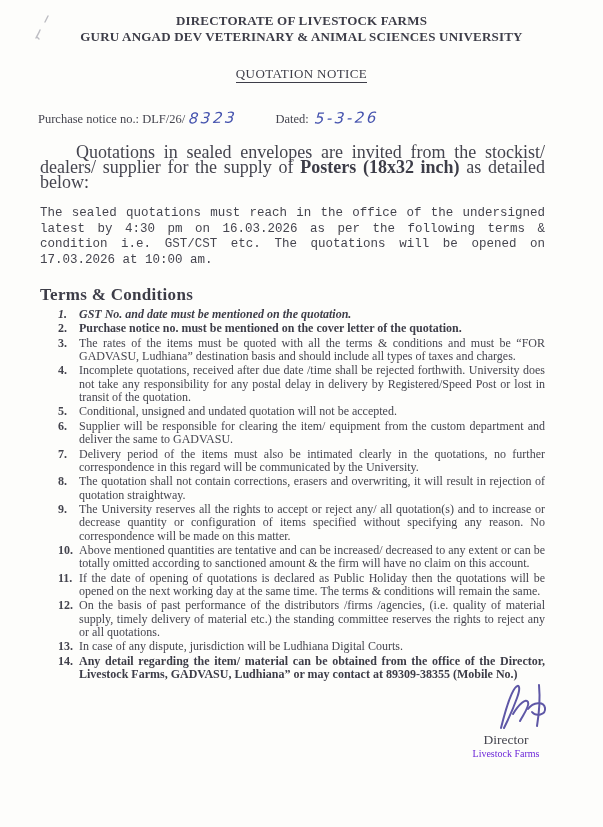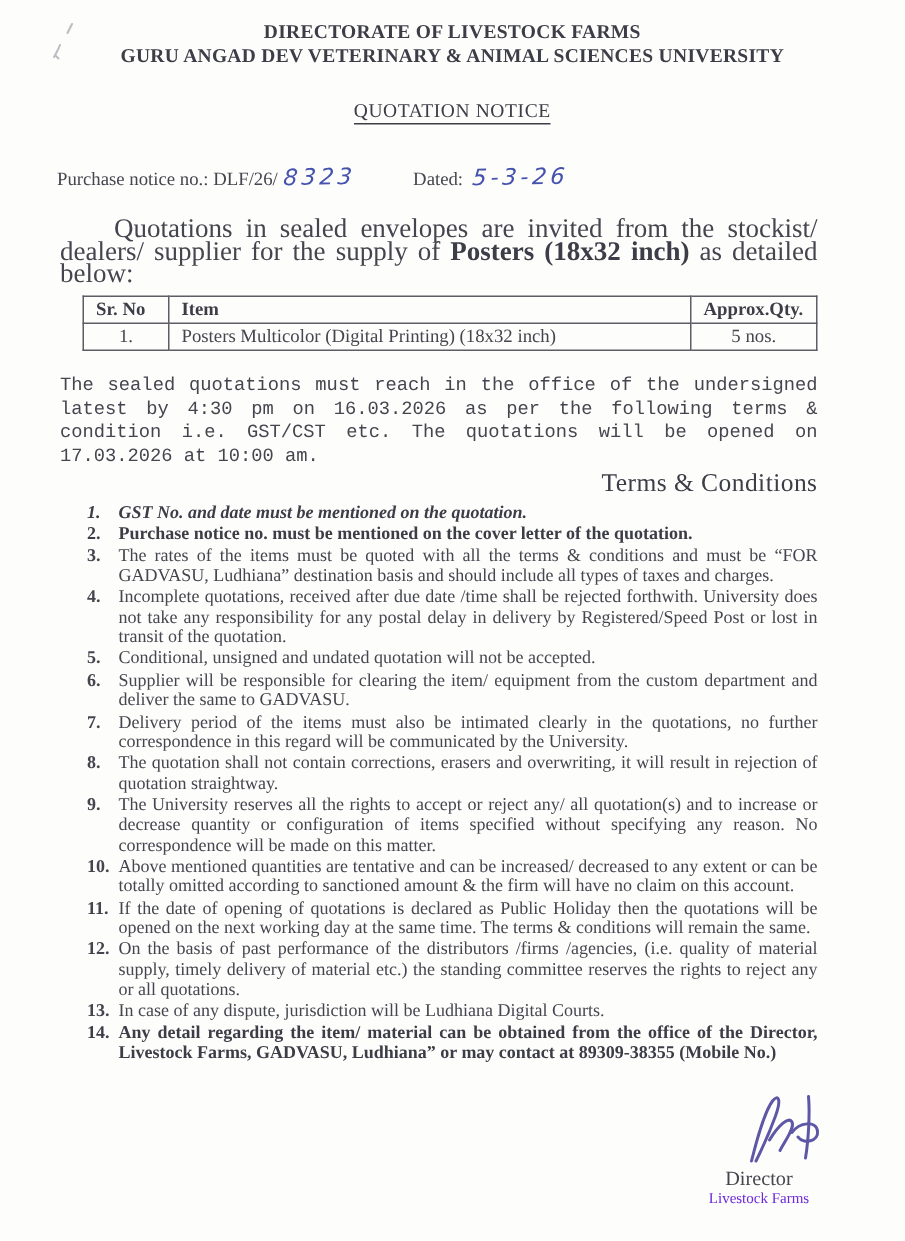"Sr. No" table.items { html: <table> <thead> <tr> <th>Sr. No</th> <th>Item</th> <th>Approx.Qty.</th> </tr> </thead> <tbody> <tr> <td>1.</td> <td>Posters Multicolor (Digital Printing) (18x32 inch)</td> <td>5 nos.</td> </tr> </tbody> </table> -> none }
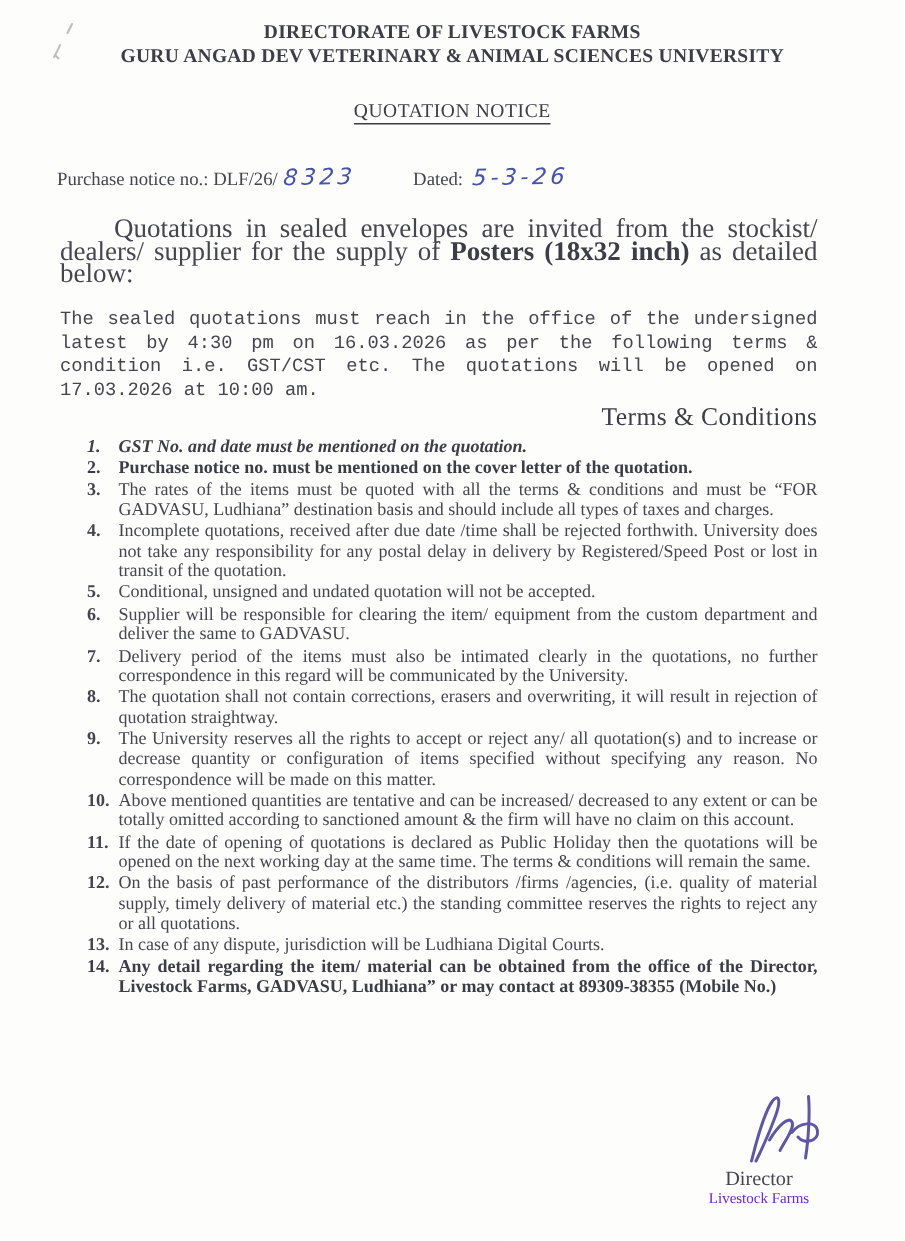"Terms & Conditions" .terms-heading { font-weight: normal -> bold; margin-top: 0 -> 17px; text-align: right -> left }
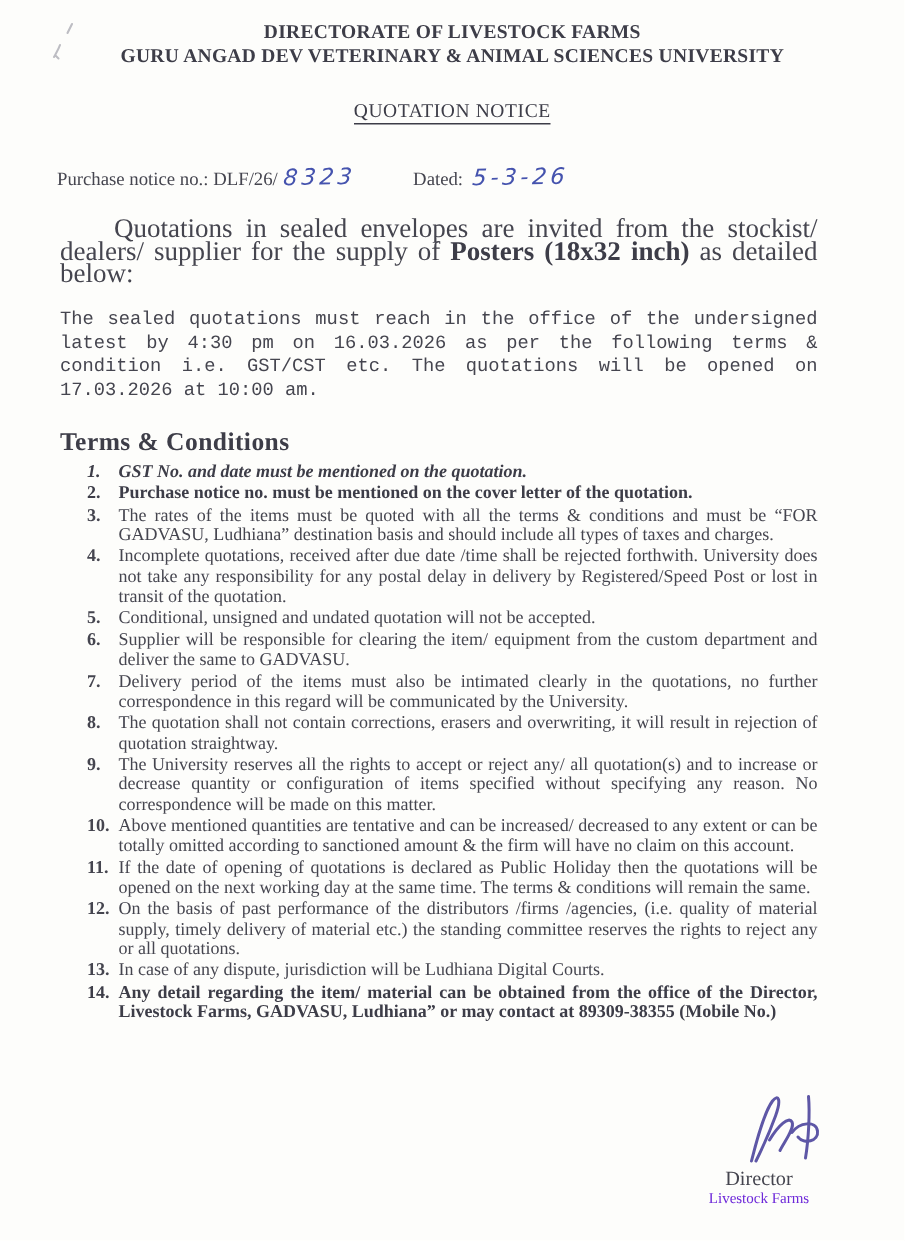"Director" .sig-block { top: 728px -> 682px }
